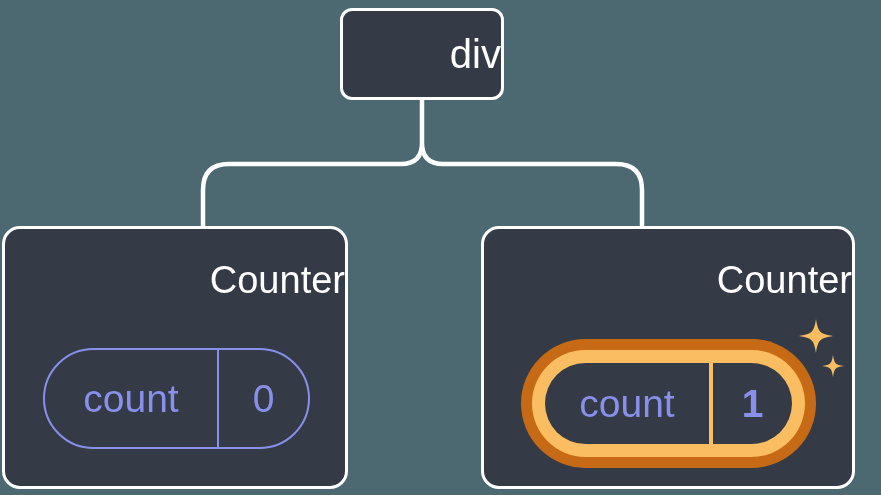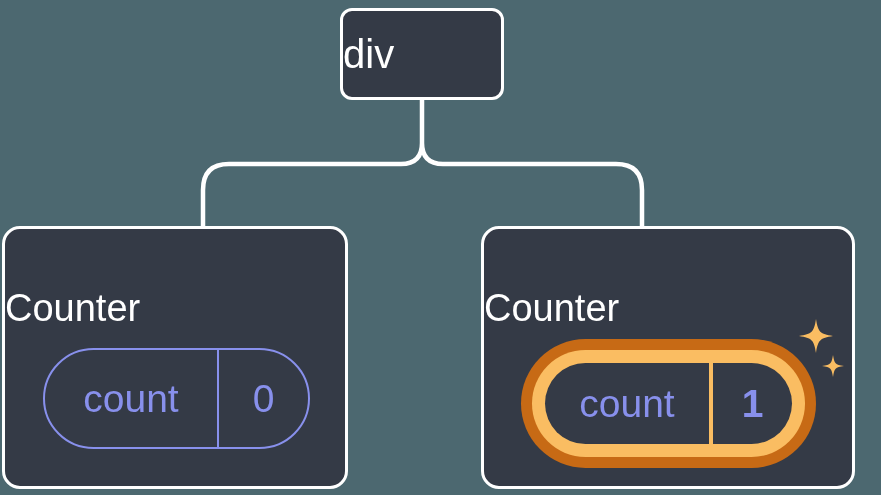"div" .root-node { justify-content: flex-start -> flex-end }
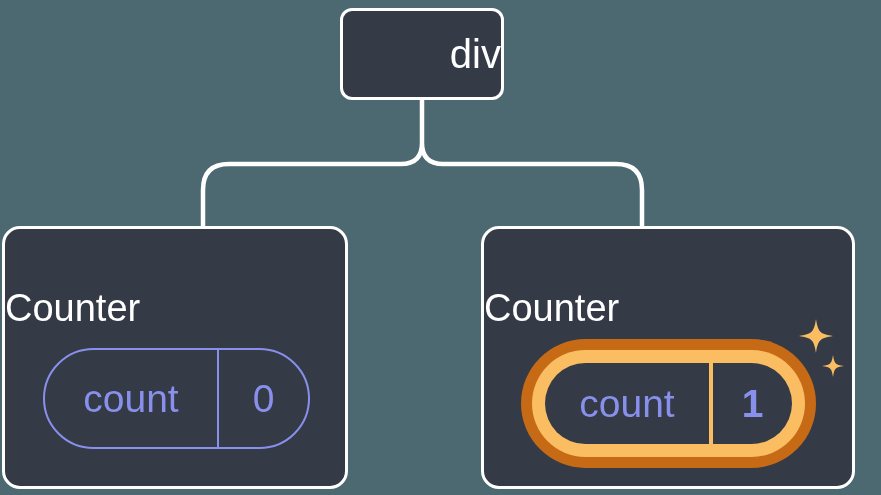"Counter" .card-title { text-align: left -> right; top: 60px -> 32px }
